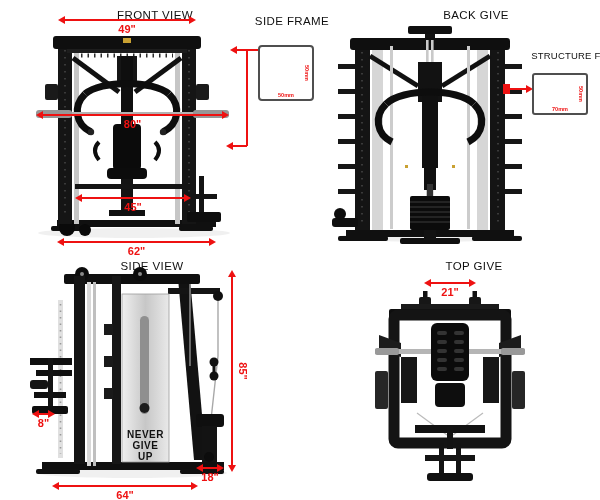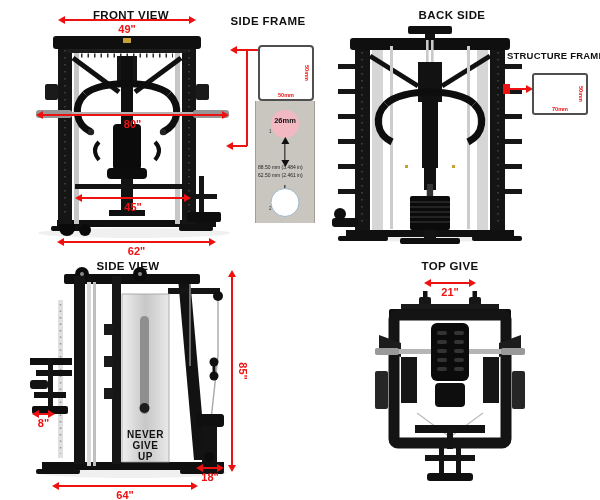"FRONT VIEW" .vtitle { font-weight: bold -> normal; margin-left: none -> 24px }
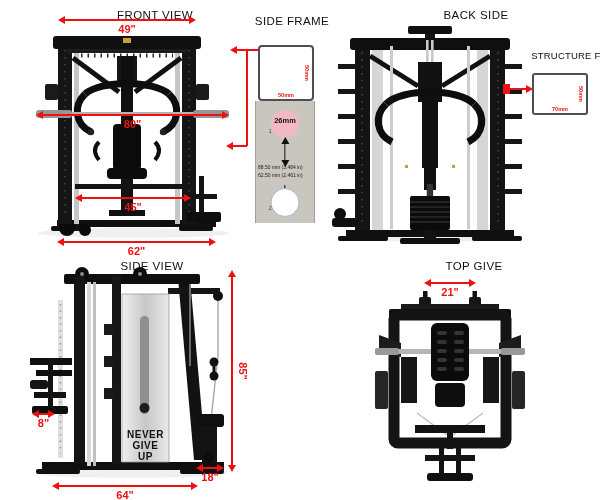"BACK SIDE" div.vtitle { text: SIDE -> GIVE }
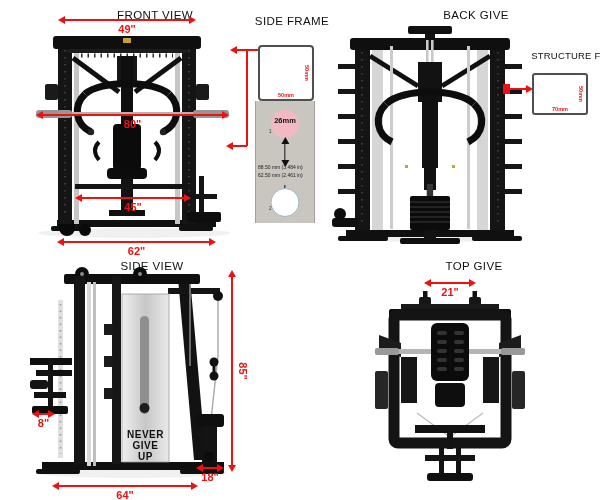"26mm" div.panel { html: <div> <div></div> <div>26mm</div> <span>1</span> <div> <div></div> <div></div> </div> <div>88.50 mm (3.484 in)</div> <div>62.50 mm (2.461 in)</div> <div> <div></div> </div> <div></div> <span>2</span> </div> -> none }
